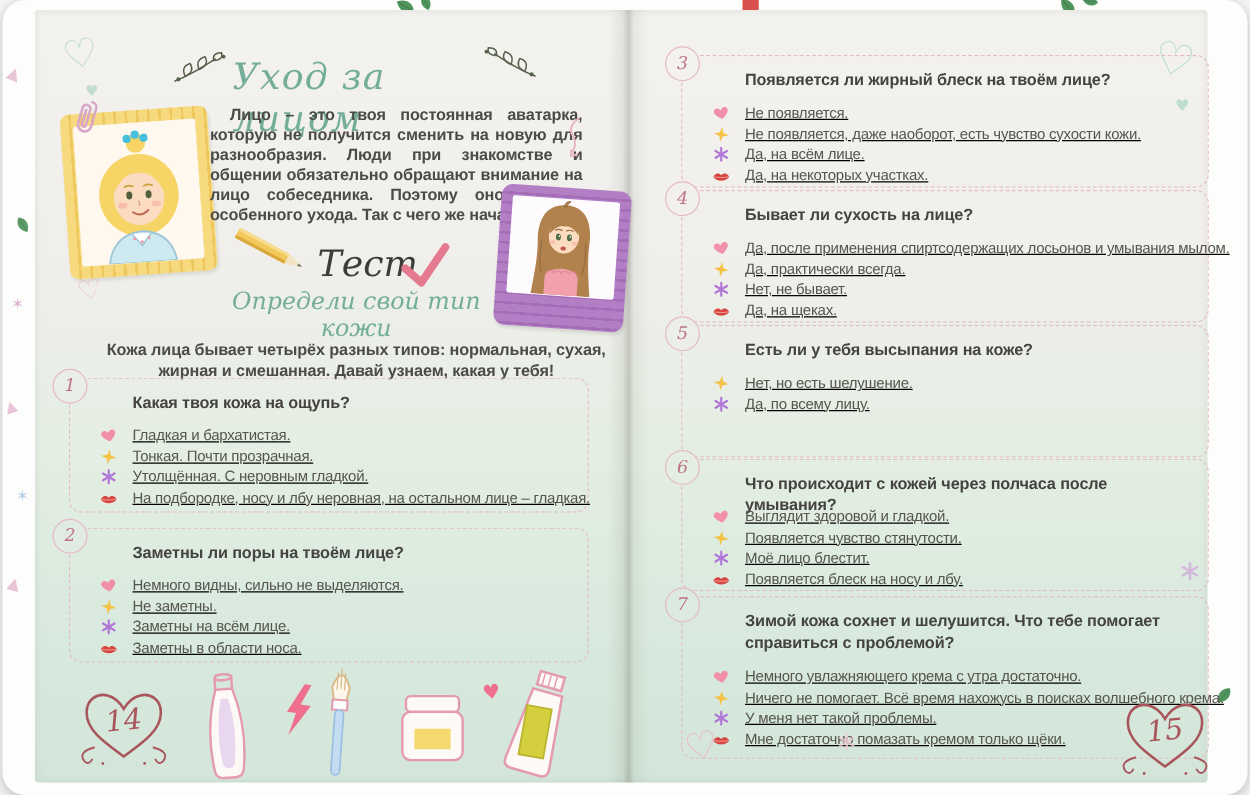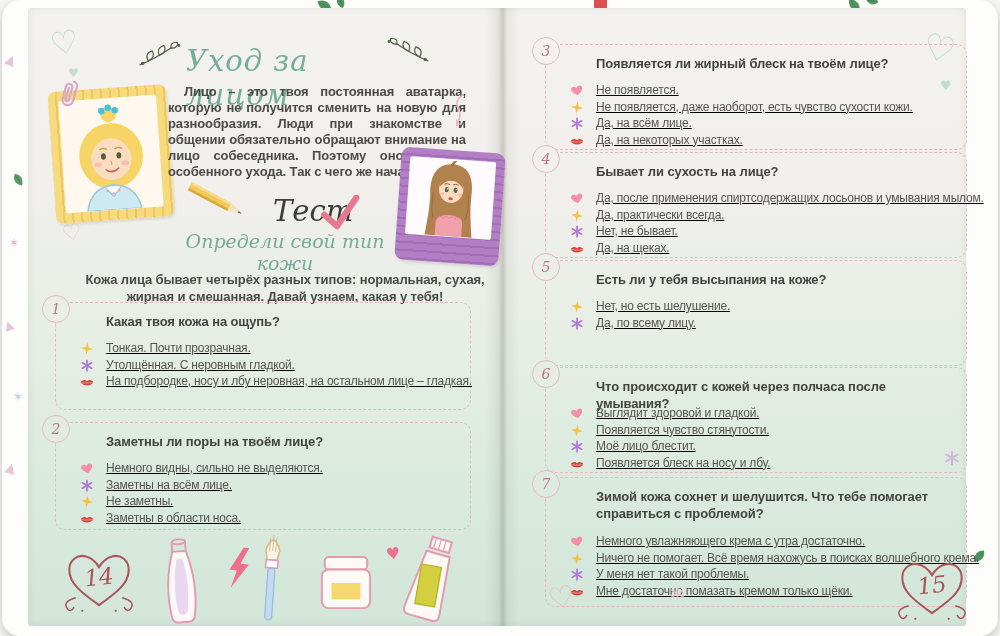"Тест" div.abs { margin-left: 19px -> none }
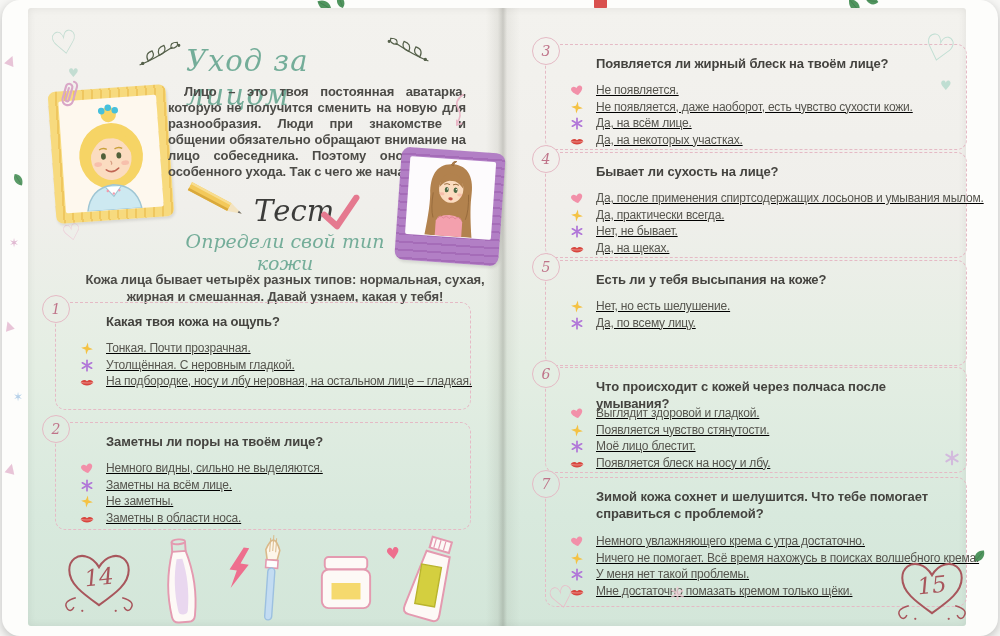"Гладкая и бархатистая." div.opt { html: none -> <div> <svg> <use></use> </svg> <span>Гладкая и бархатистая.</span> </div> }
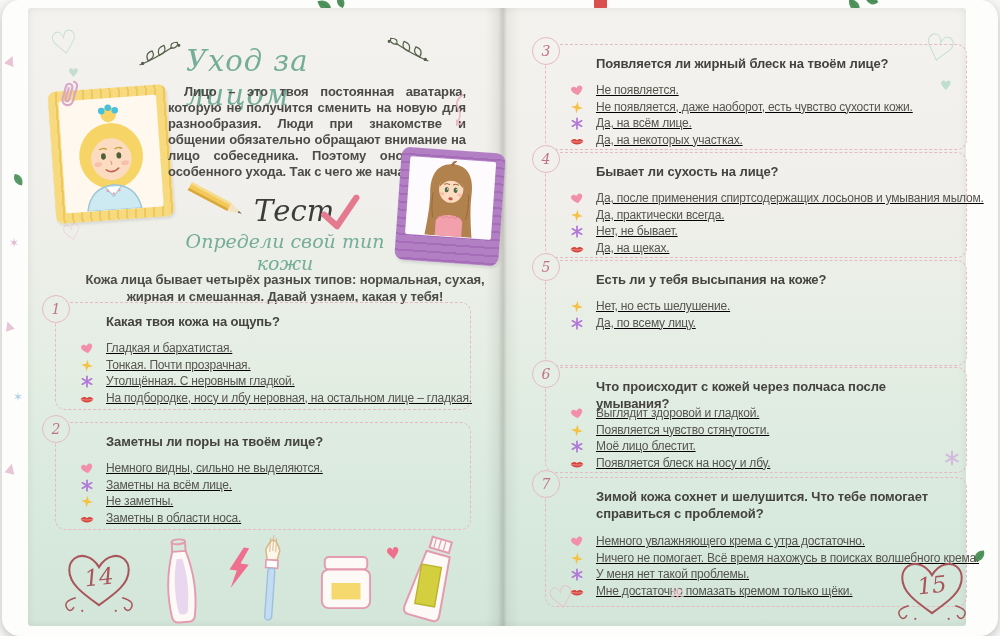"Заметны на всём лице." div.opt { order: before "Не заметны." -> after "Не заметны." }
